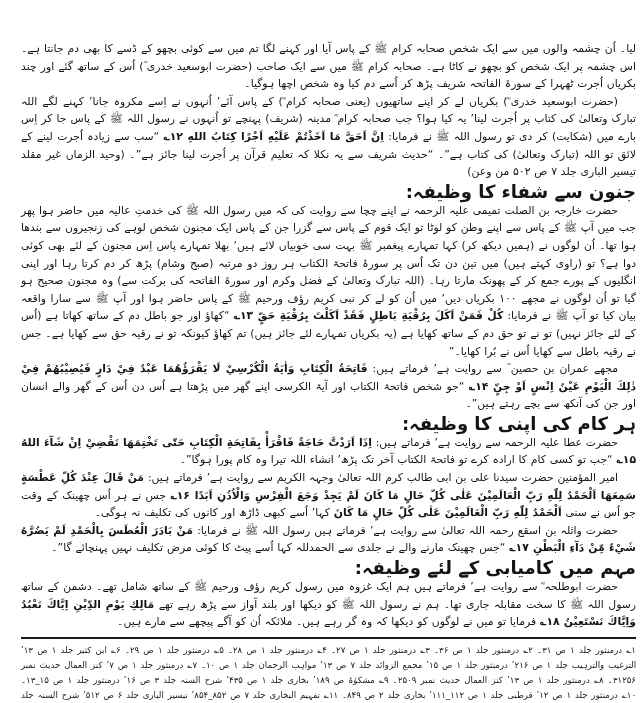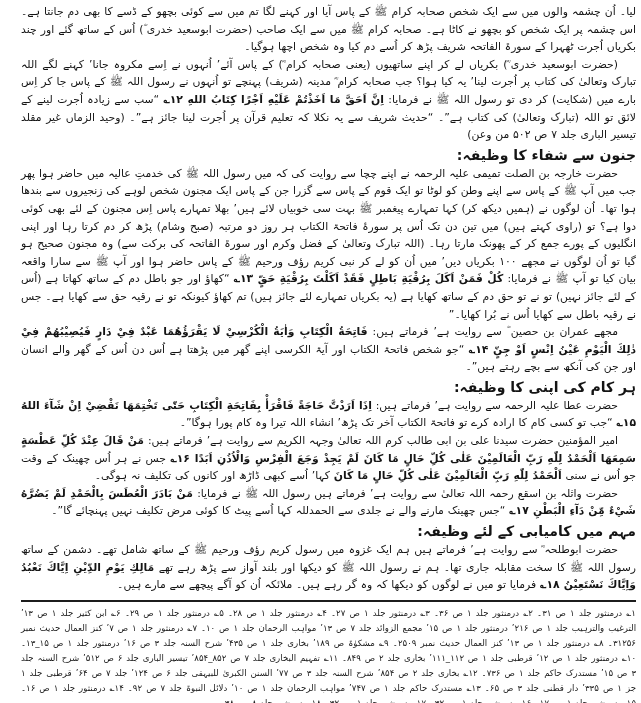"لیا۔ اُن چشمہ والوں میں" .page { margin-top: none -> 37px }
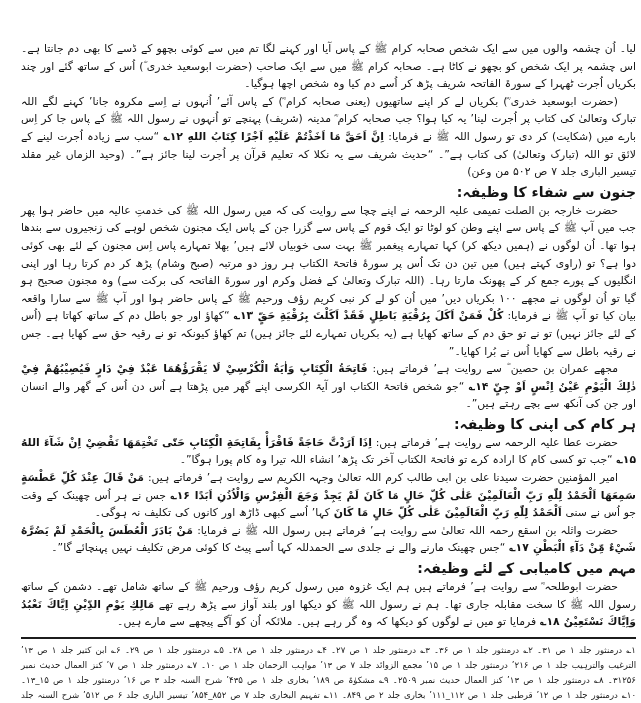"جنون سے شفاء کا وظیفہ:" .heading { font-size: 14px -> 18px }
